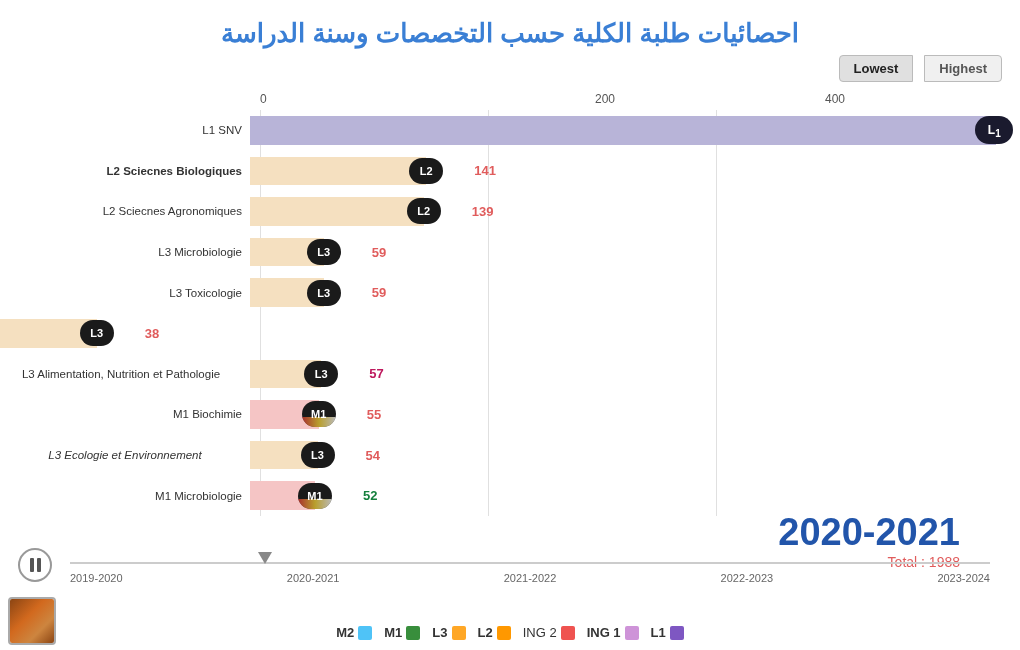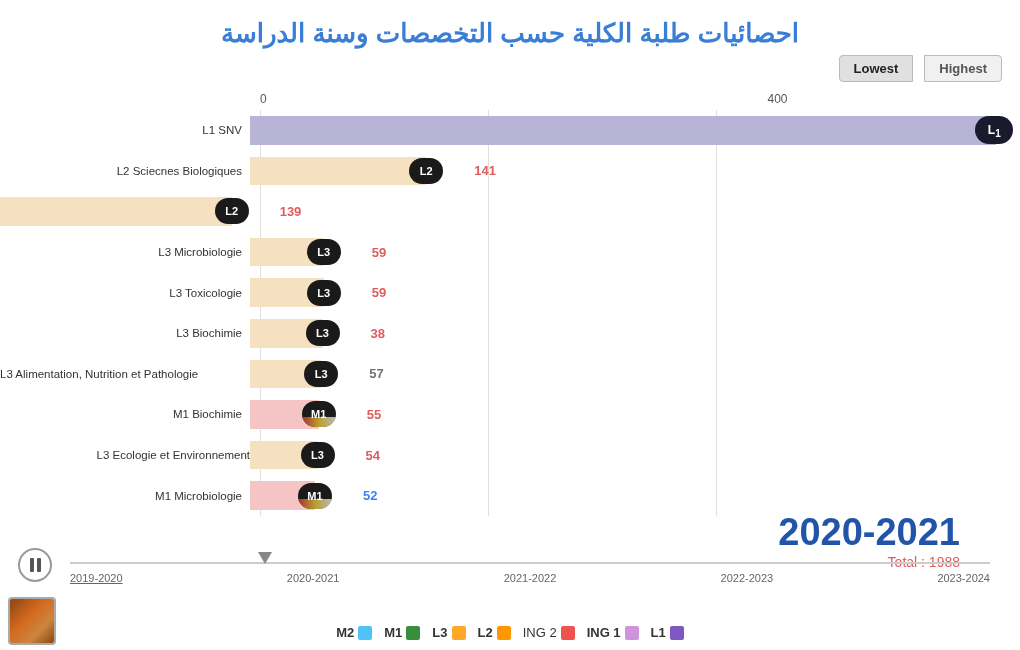"200" span.x-label { html: none -> <span>200</span> }
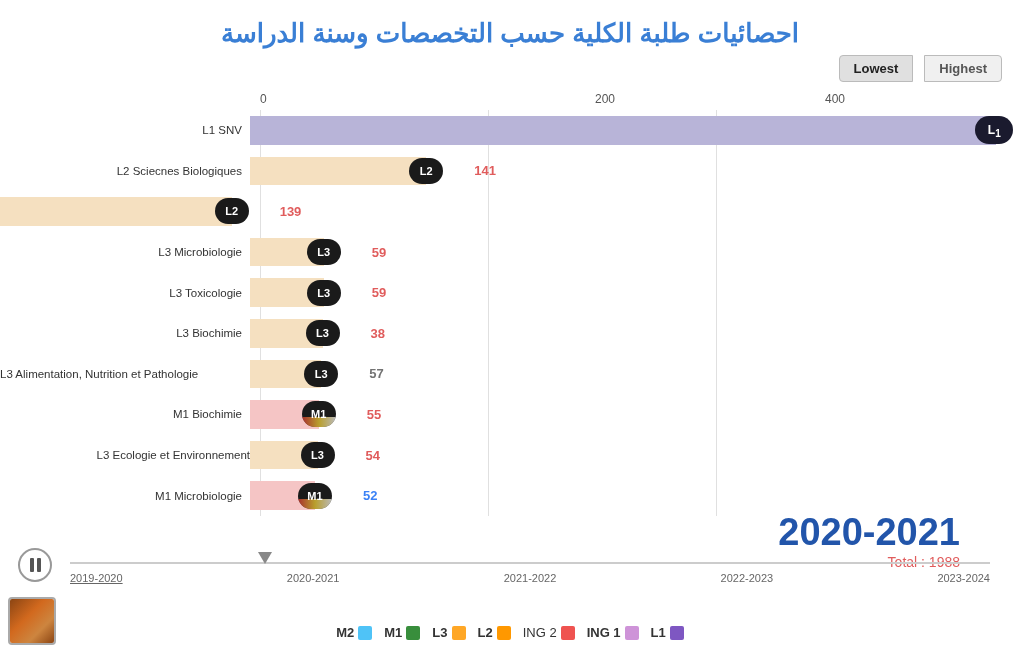"L2 Sciecnes Biologiques" div { font-weight: none -> bold }
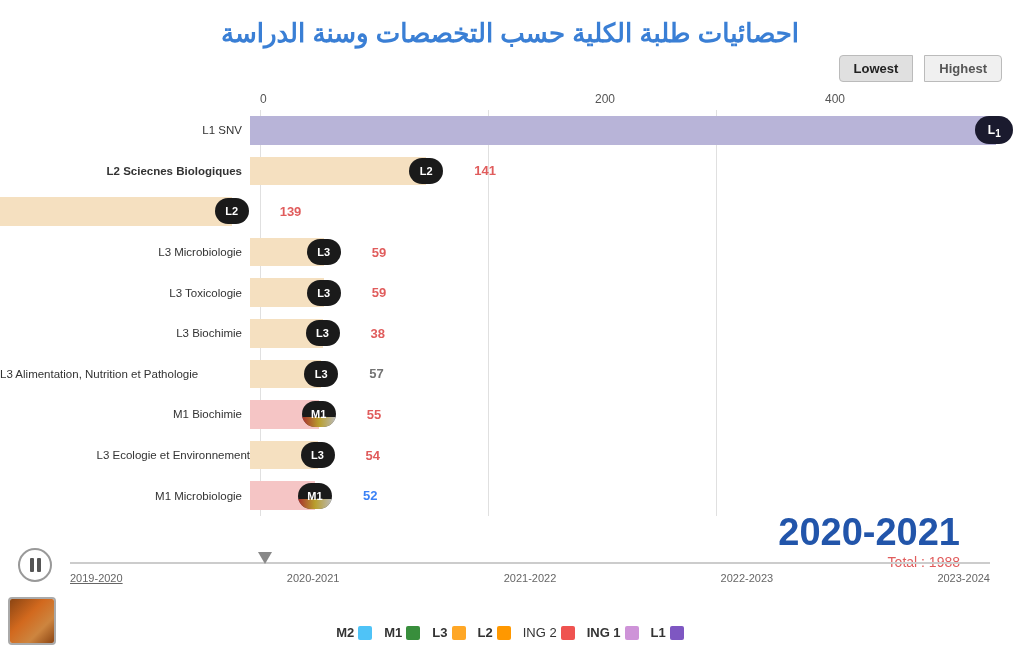"L2 Sciecnes Agronomiques" div { html: none -> <div>L2 Sciecnes Agronomiques</div> }
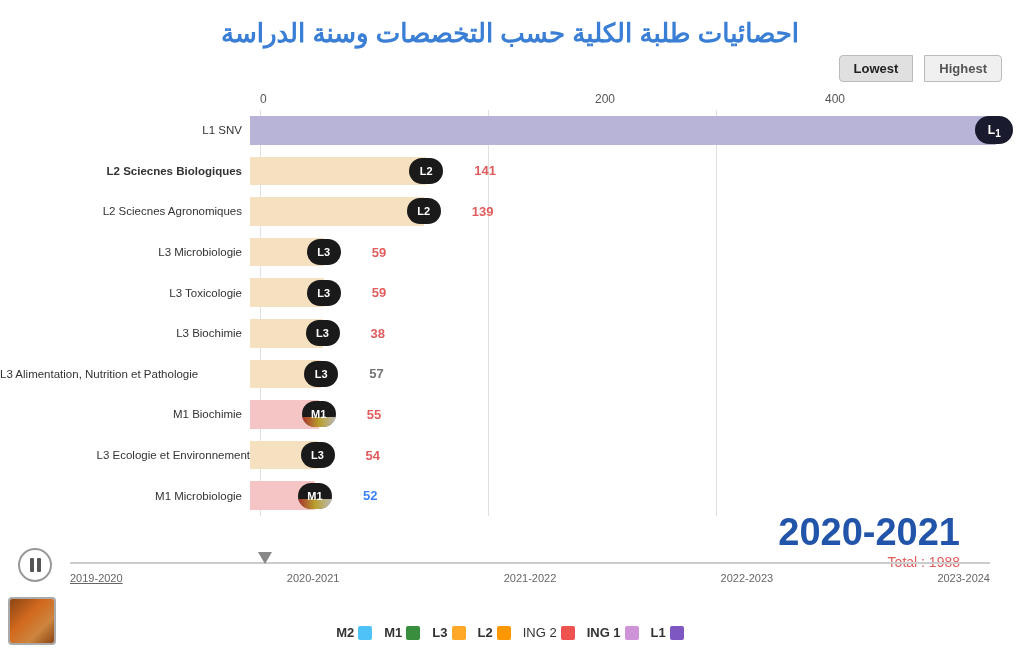"L3 Biochimie" div { html: <div>L3 Biochimie</div> -> none }
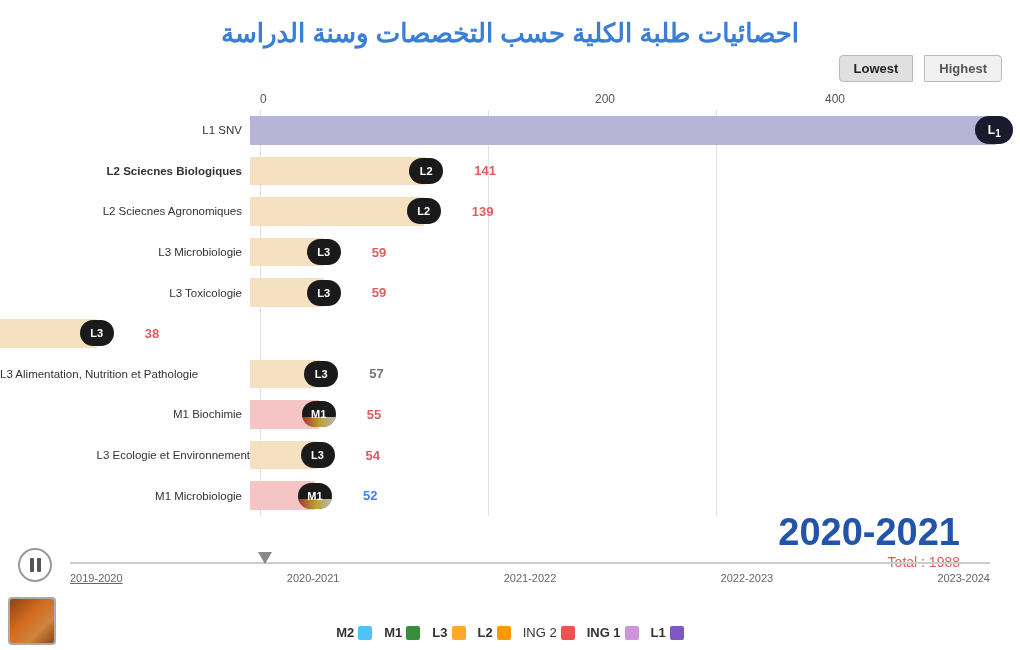"L3 Alimentation, Nutrition et Pathologie" div { text-align: left -> center }
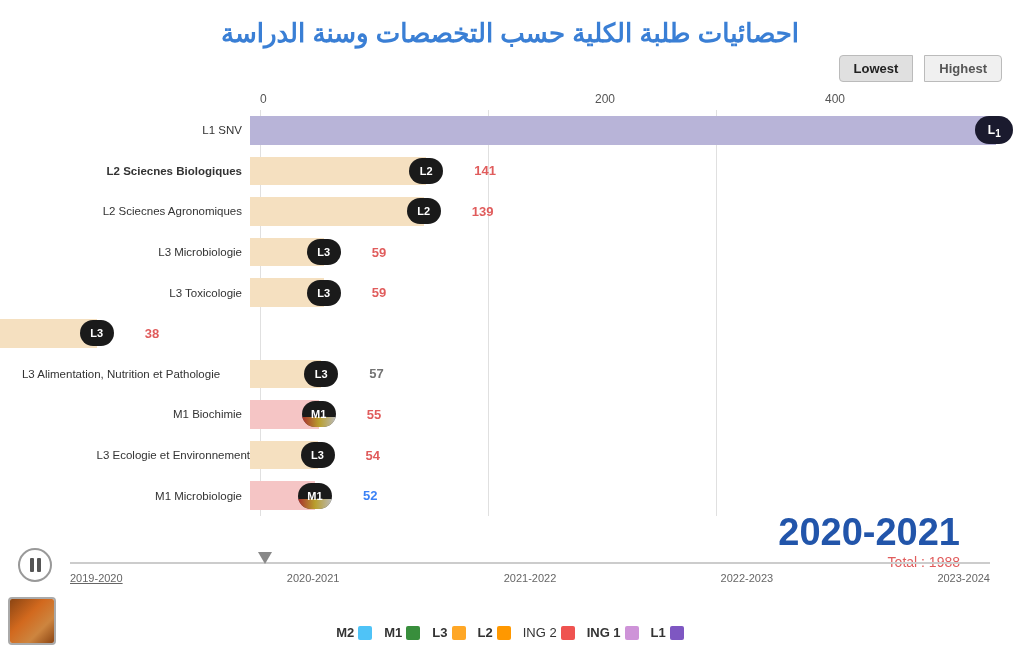"57" div { color: #737373 -> #be185d }
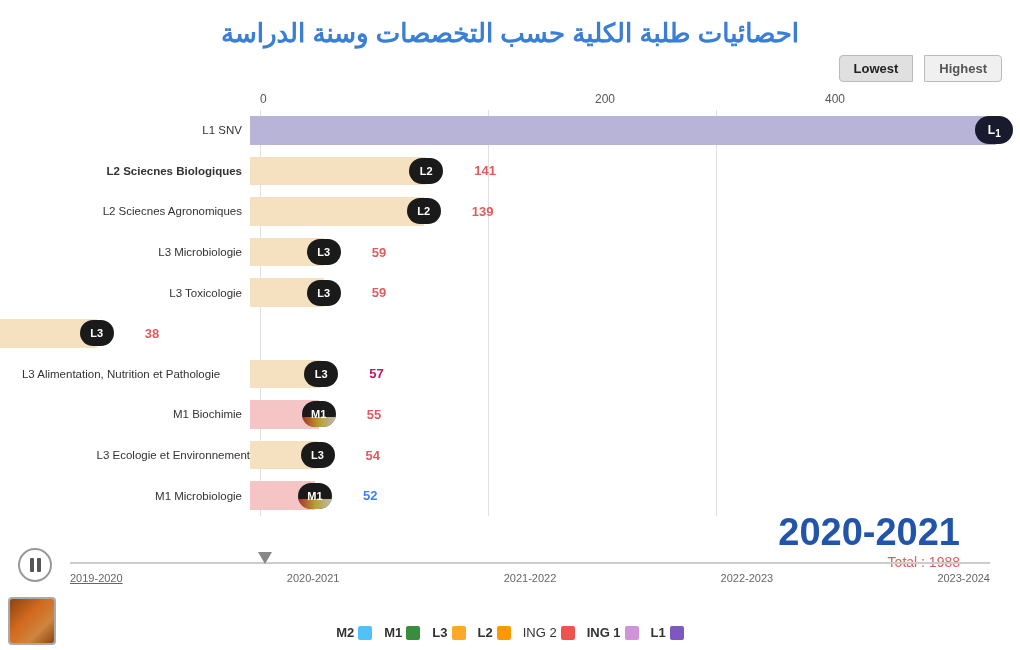"L3 Ecologie et Environnement" div { font-style: none -> italic; text-align: right -> center }
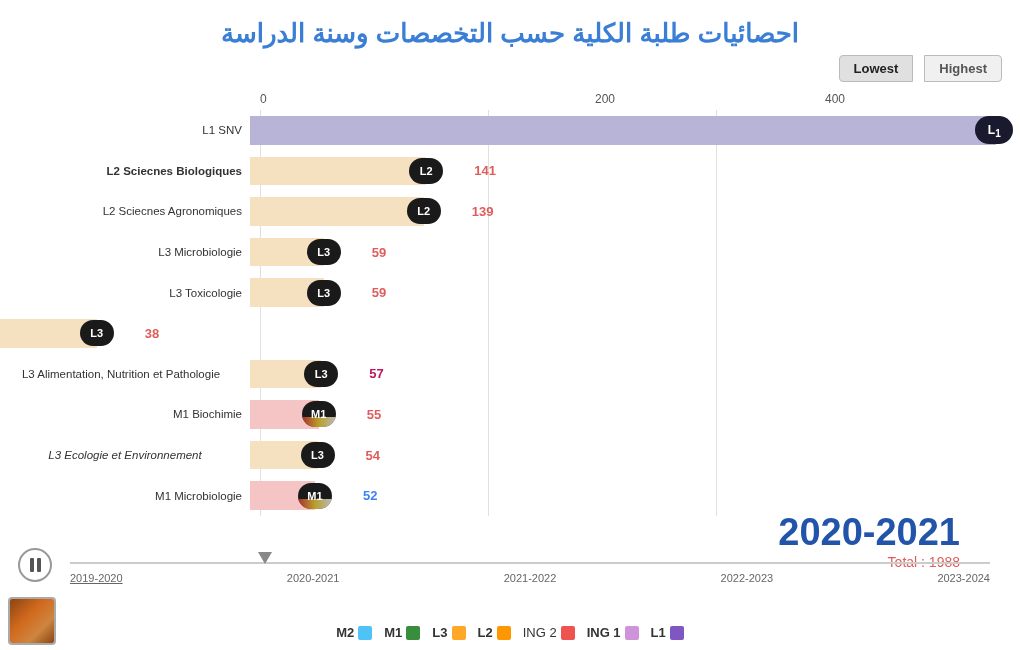"52" div { color: #3b82f6 -> #15803d }
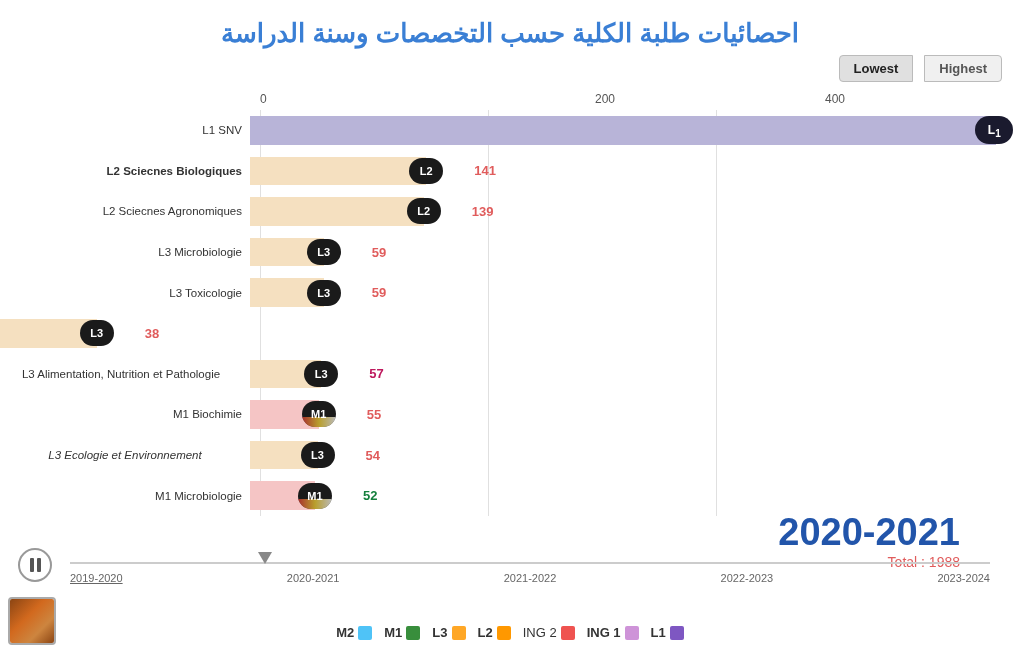"2019-2020" span { text-decoration: underline -> none }
